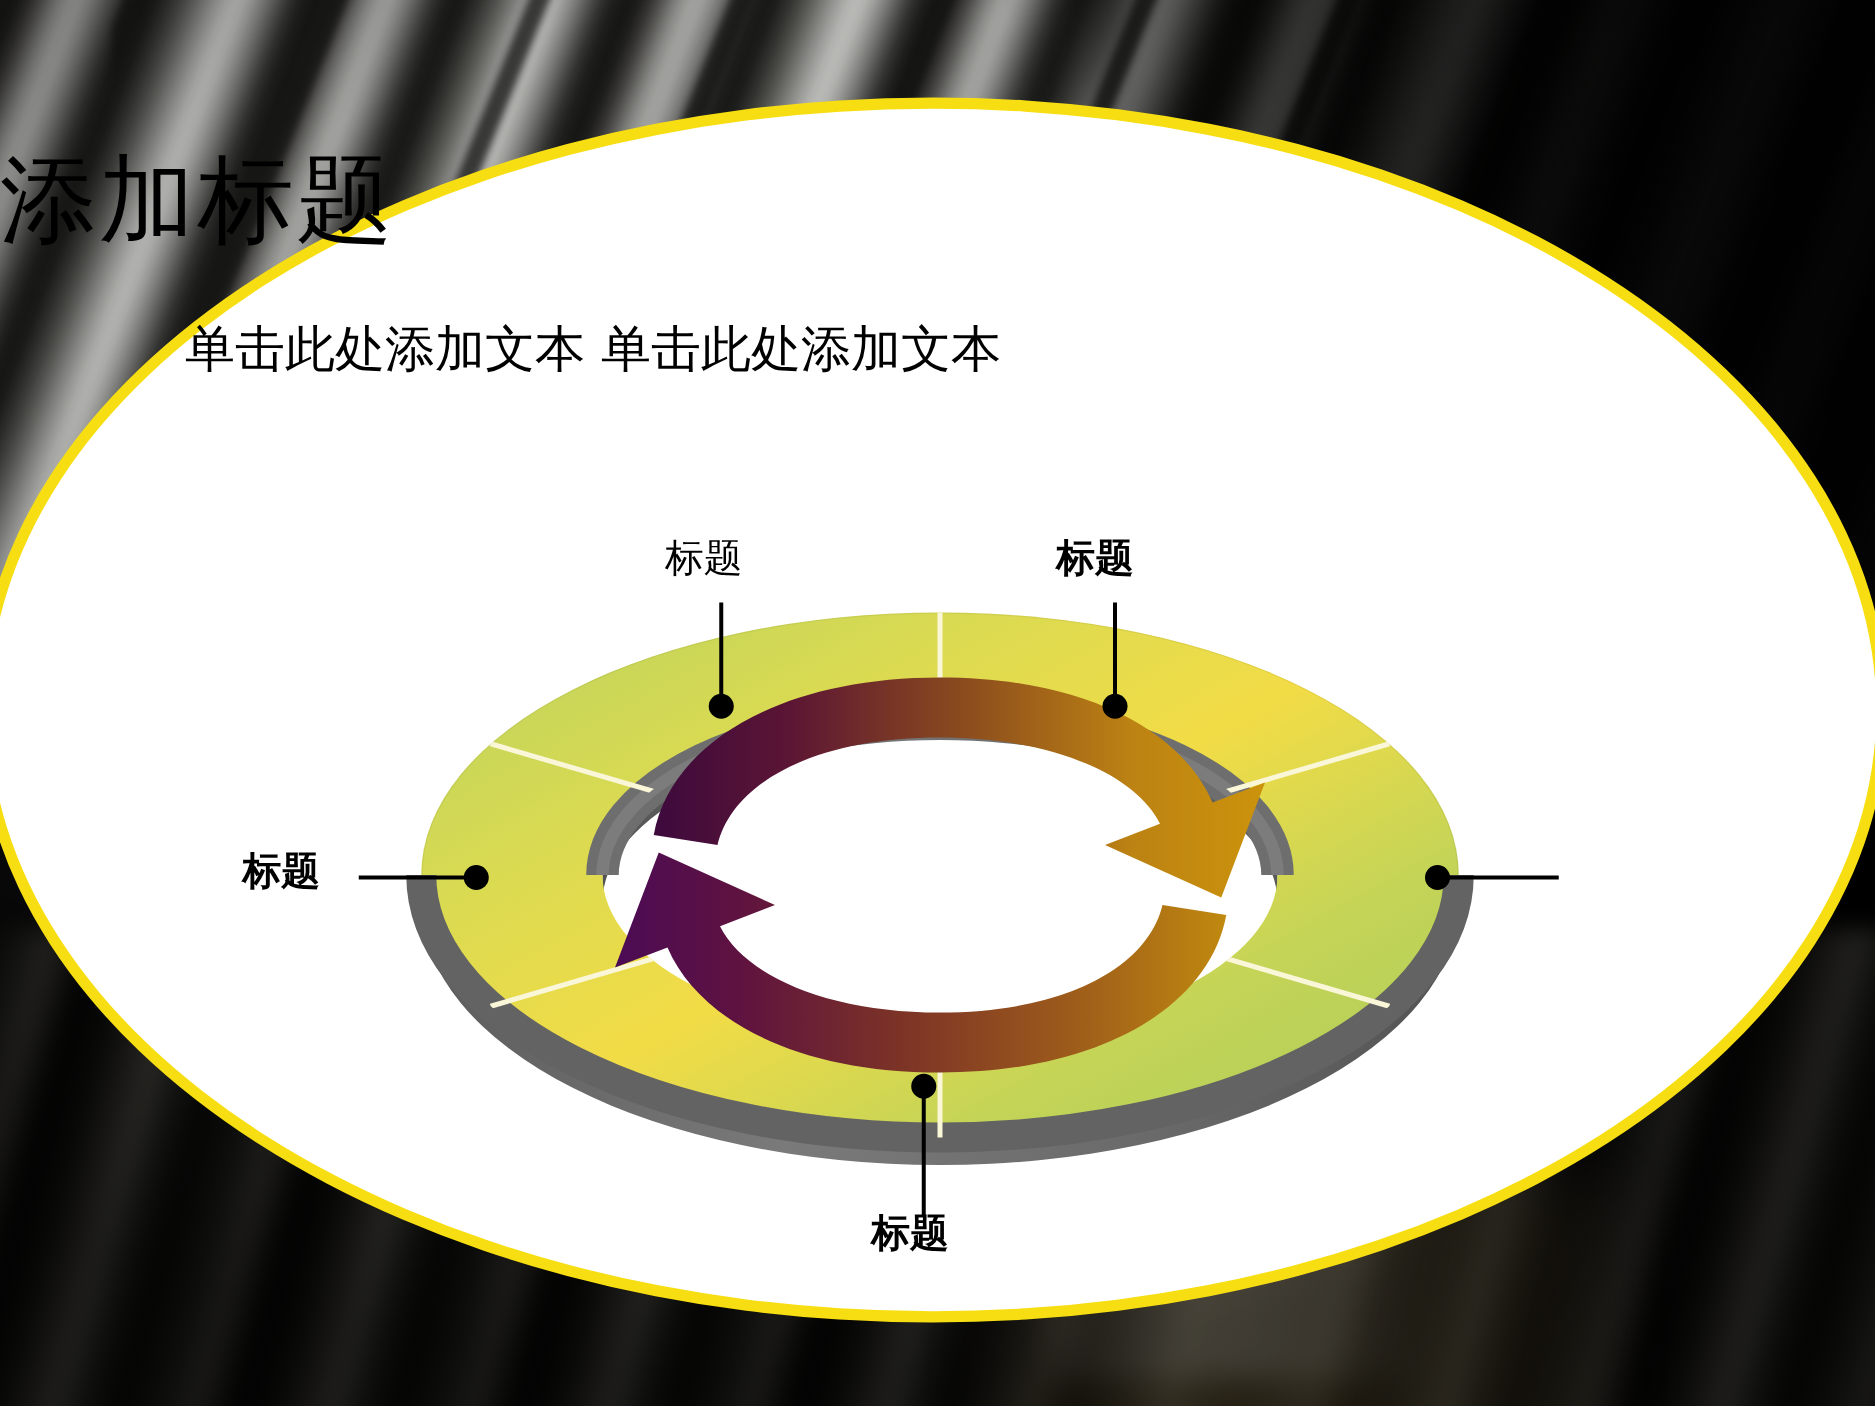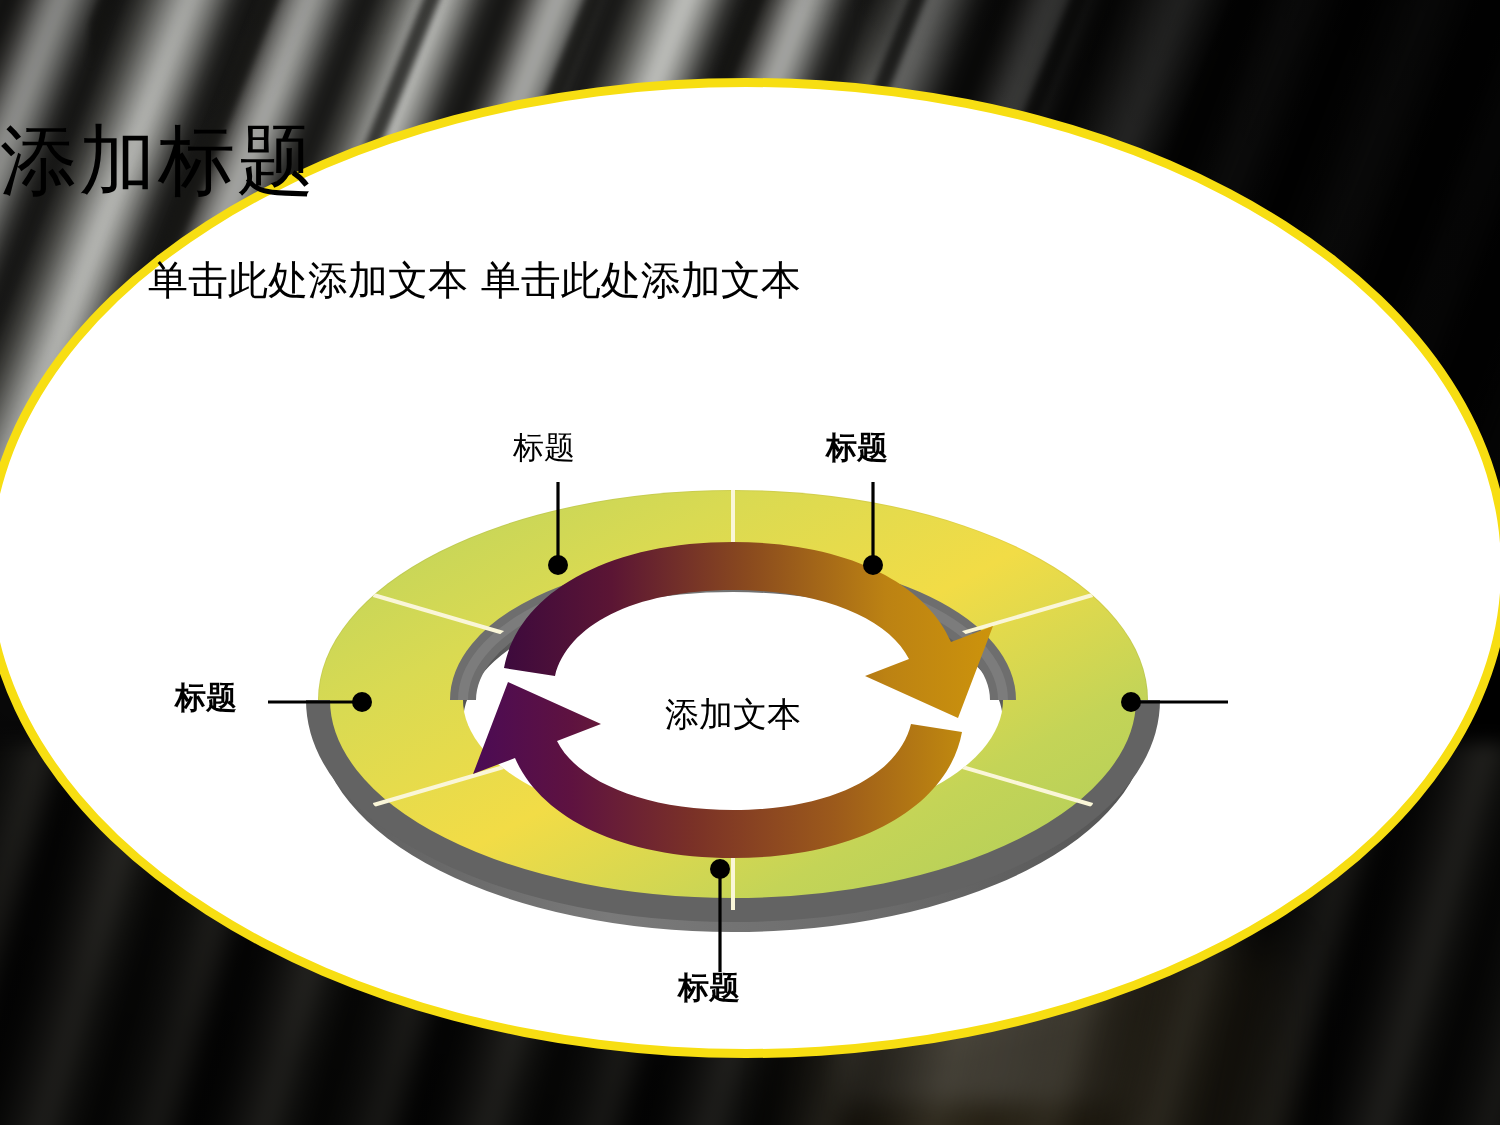"标题" #diagram { left: 143px -> 162px }
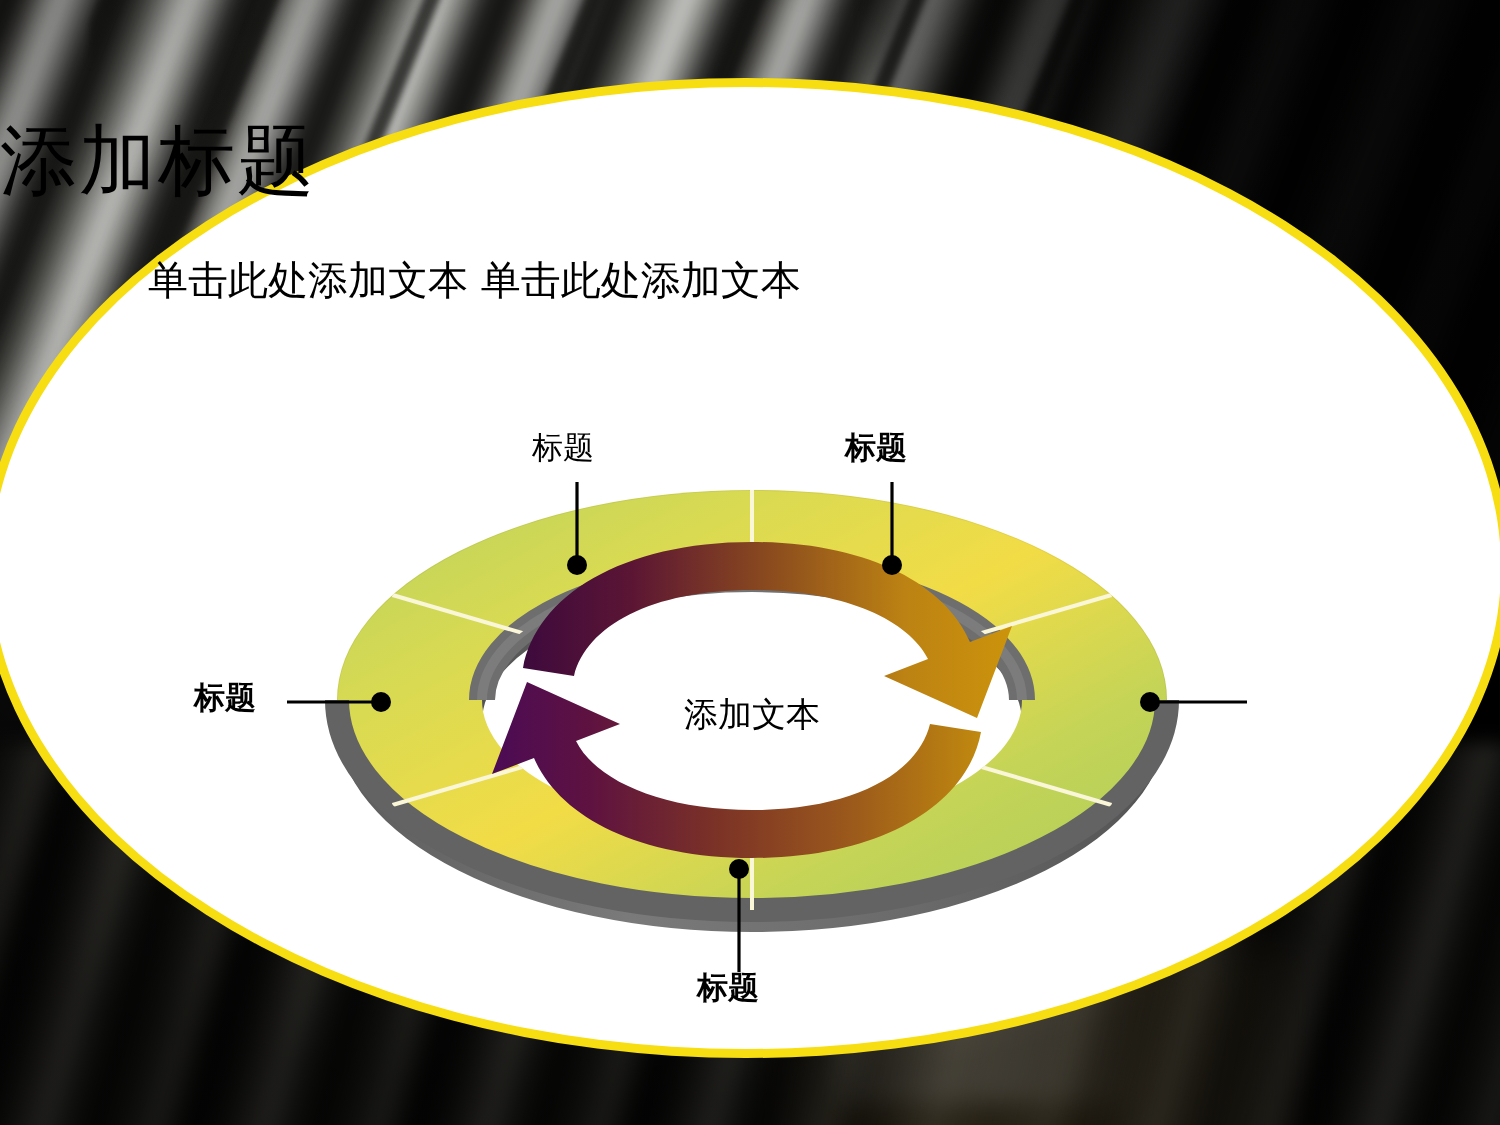"添加文本" div.center-text { html: <div>添加文本</div> -> none }
